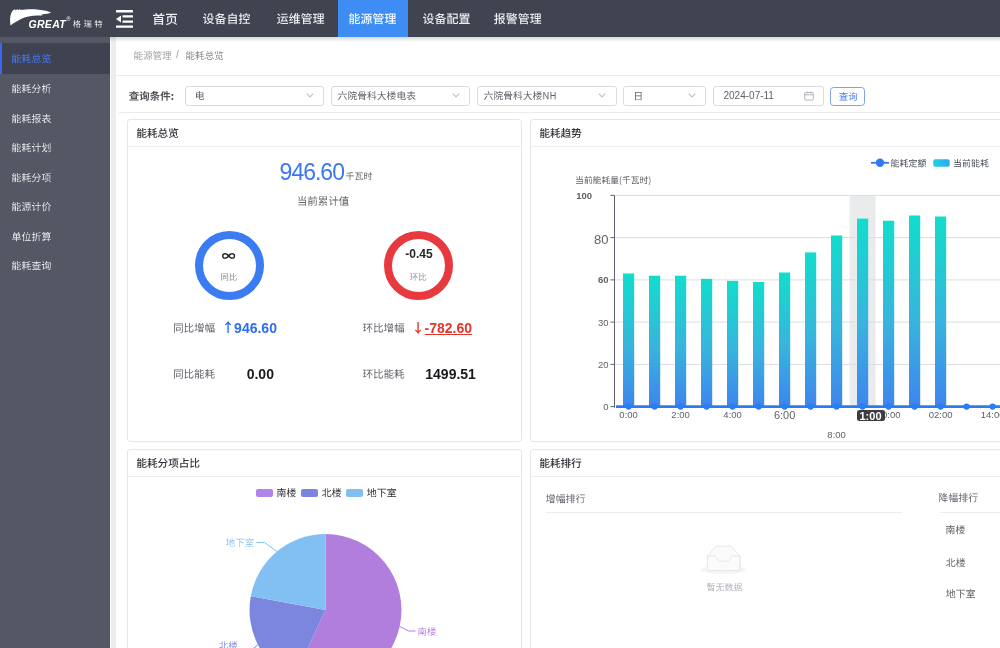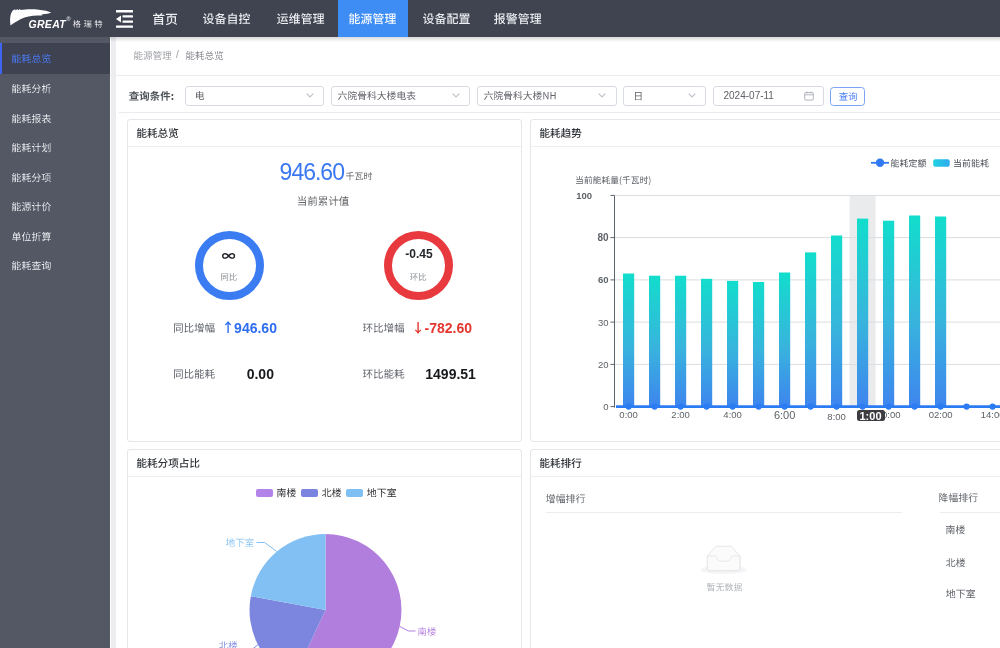"80" div { font-size: 10px -> 13px; font-weight: 700 -> 400 }
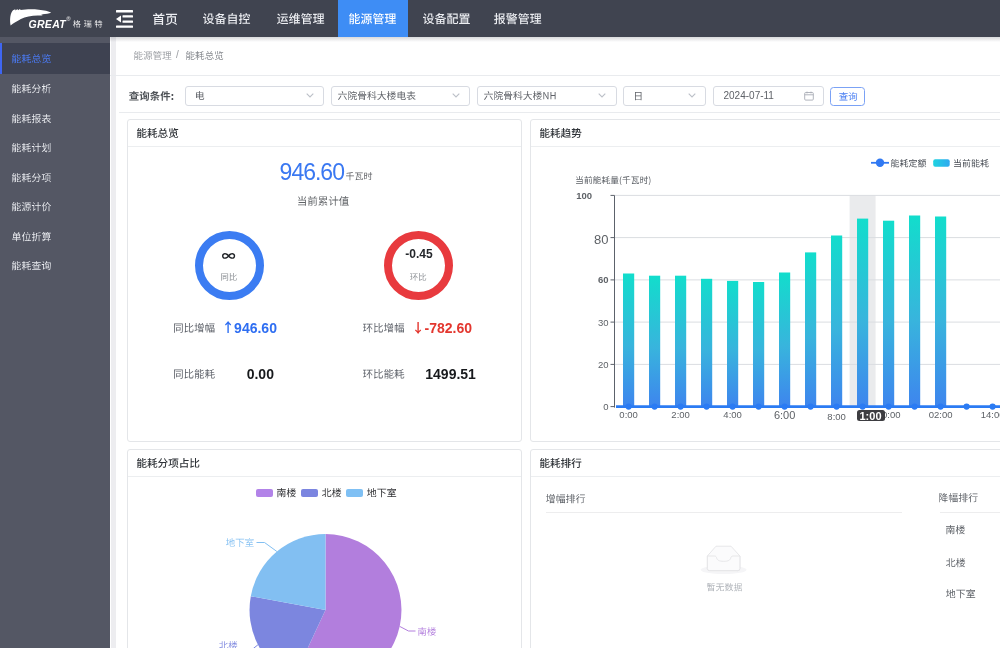"-782.60" div { text-decoration: none -> underline }
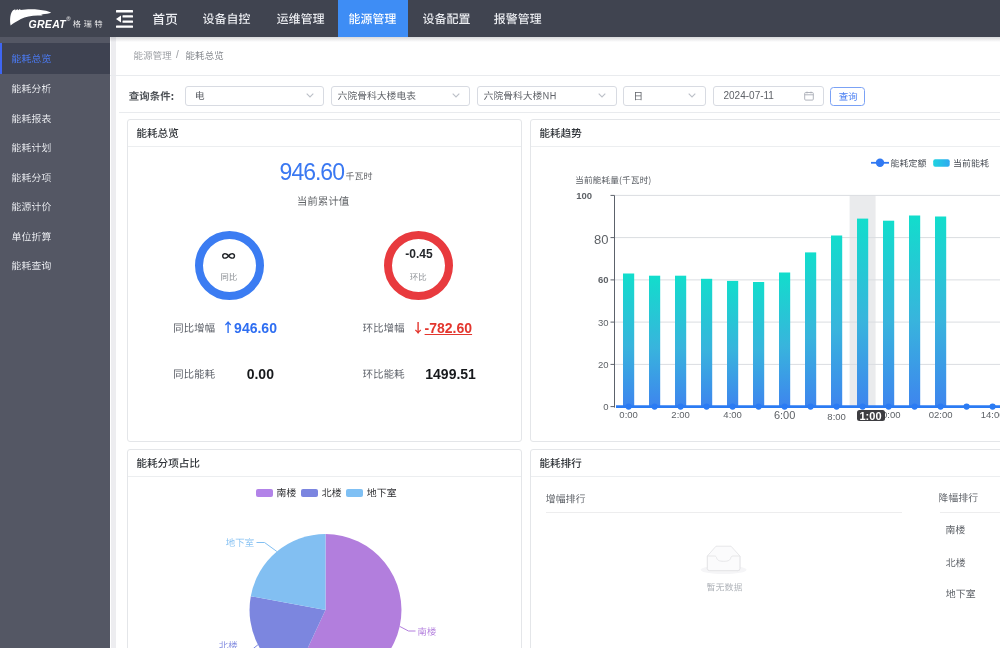"8:00" div { top: 412px -> 430px }
